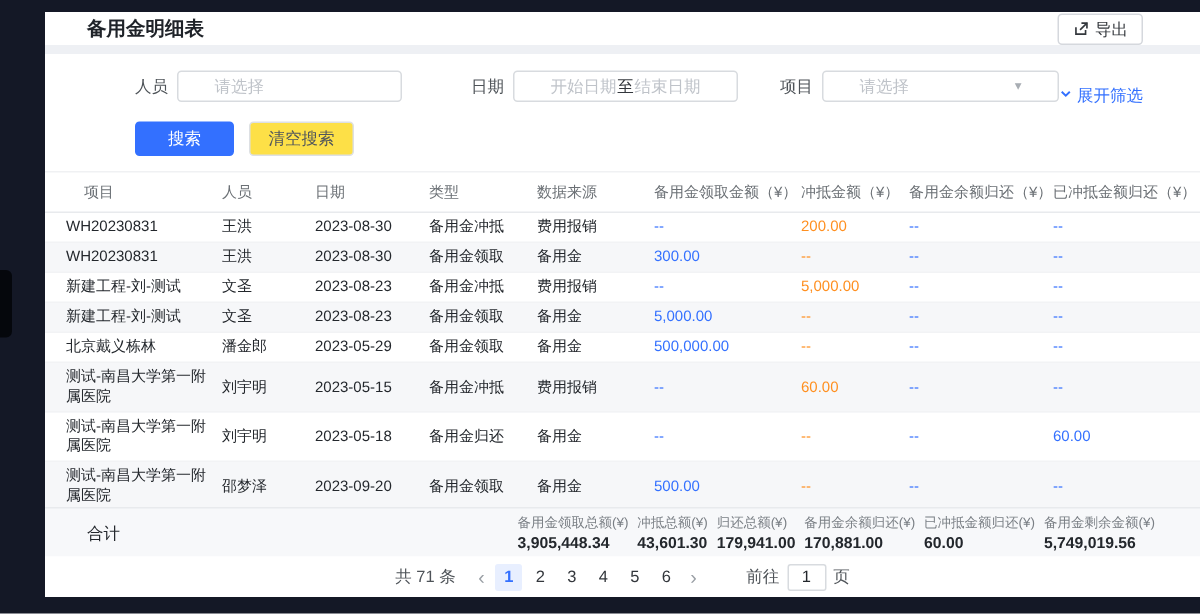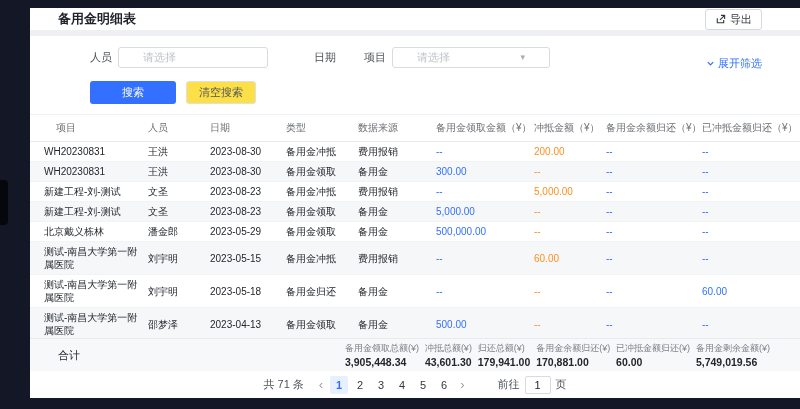"开始日期" div.f-input { html: none -> <div> <span>开始日期</span> <span>至</span> <span>结束日期</span> </div> }
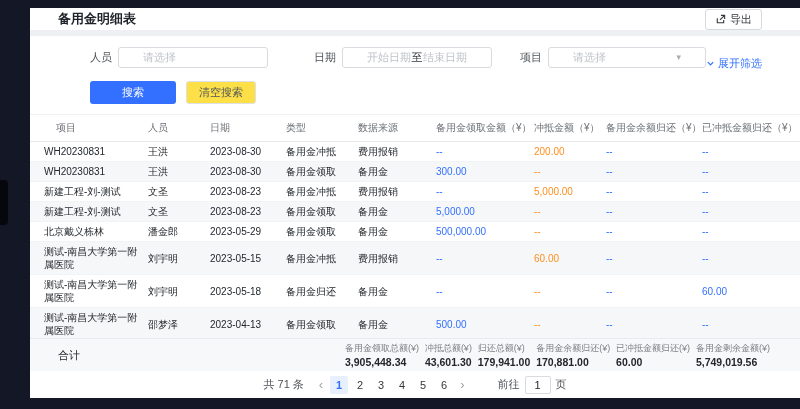"搜索" .search-btn { padding: 4px 32px -> 4px 22px }
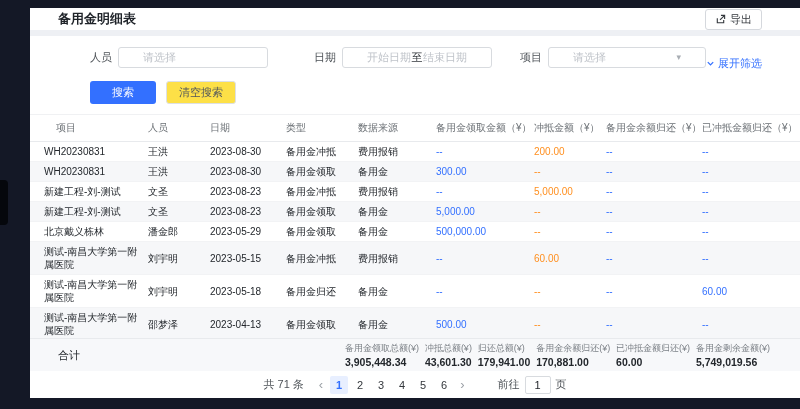"2023-04-13" td { text: 2023-04-13 -> 2023-09-20 }
